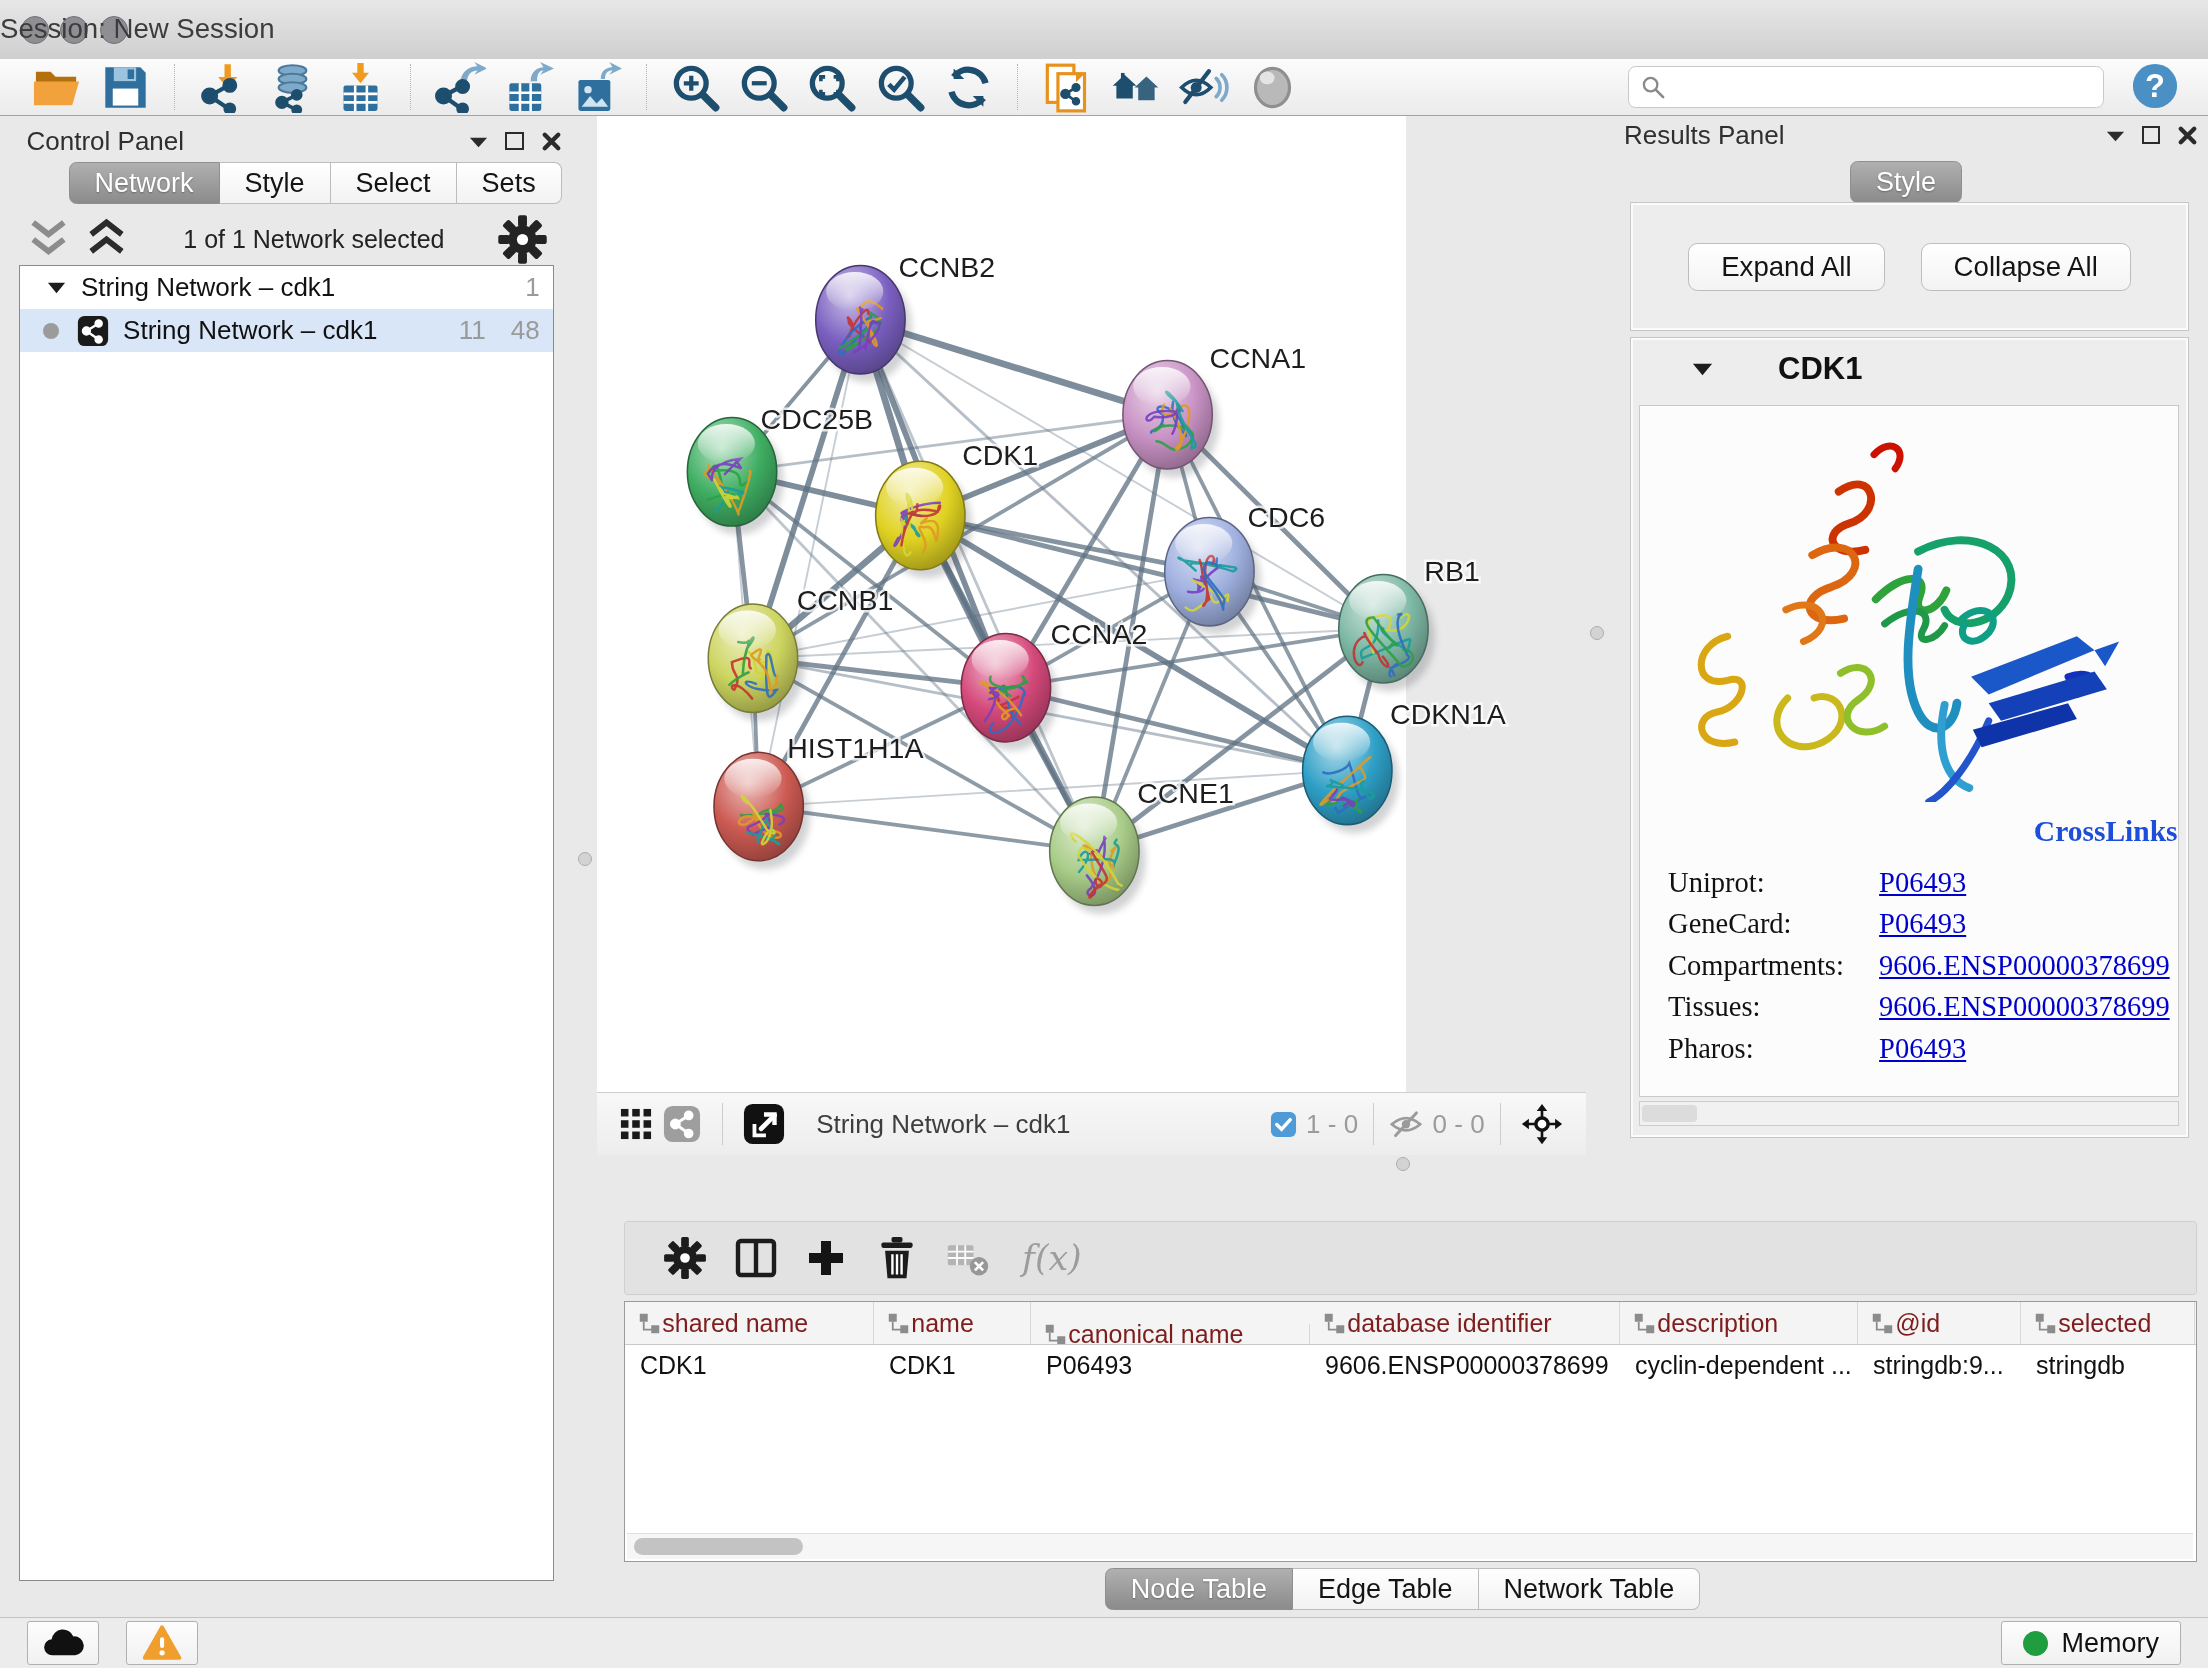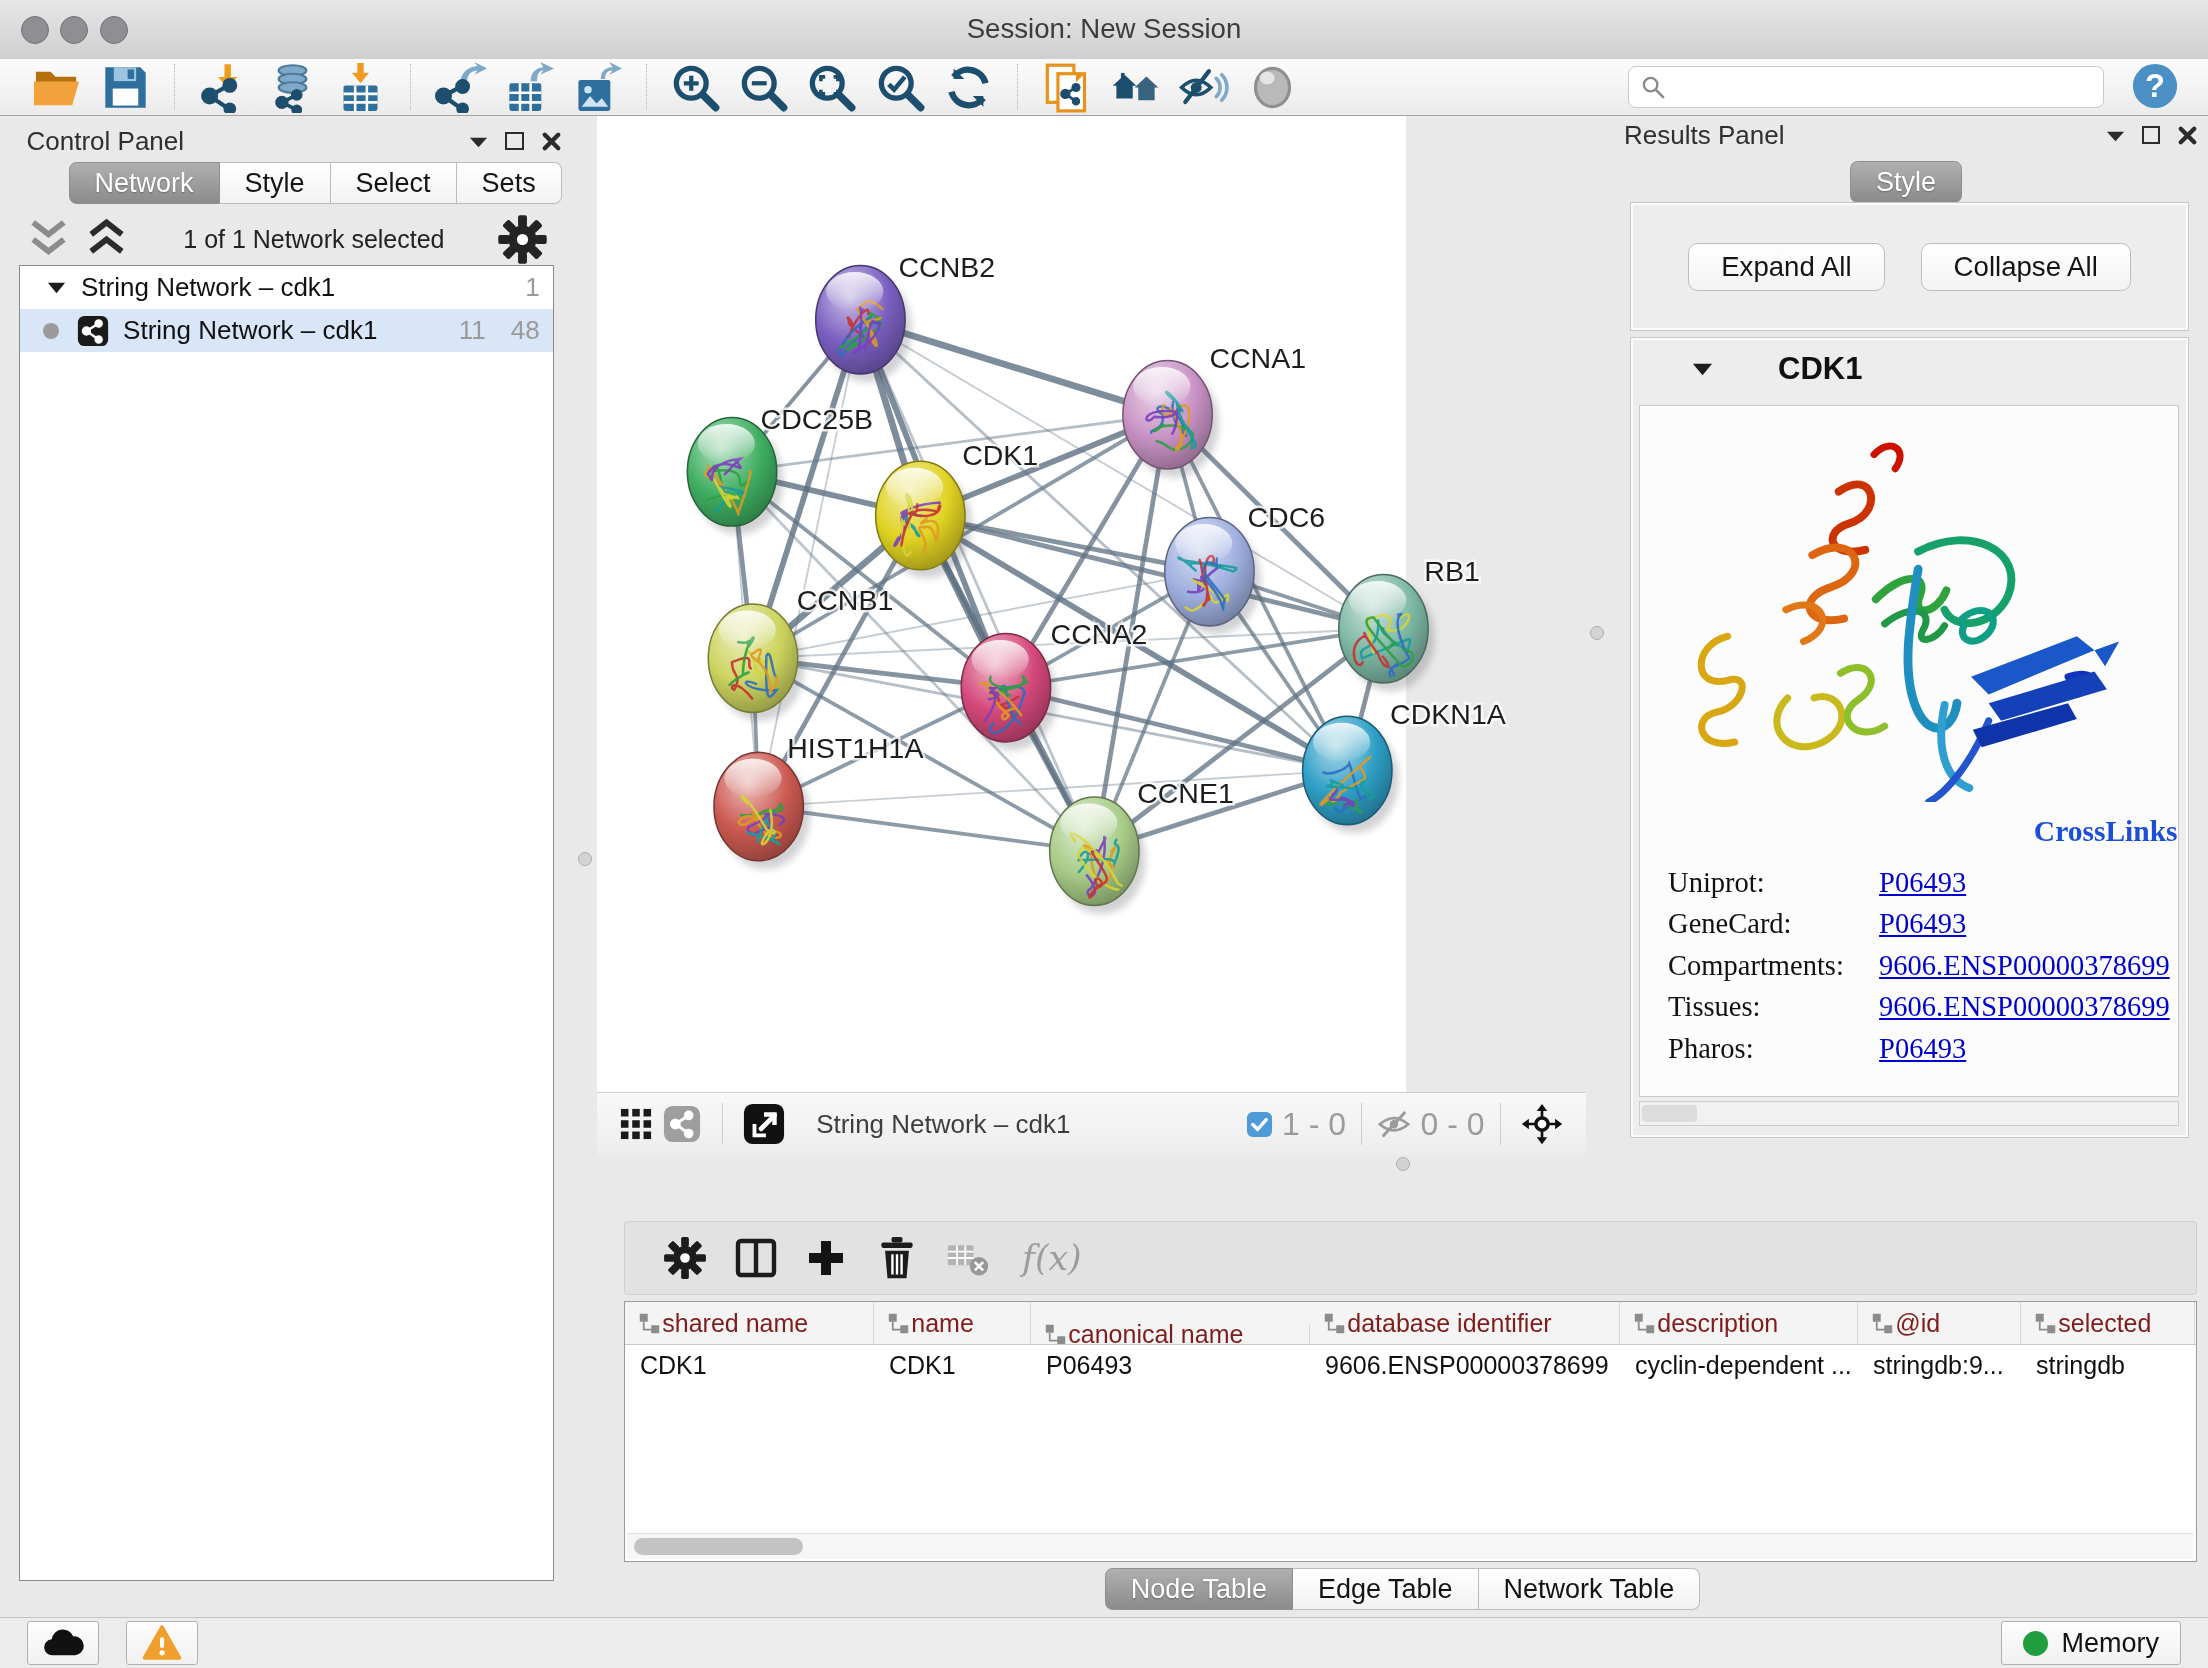"Session: New Session" .win-title { text-align: center -> left }
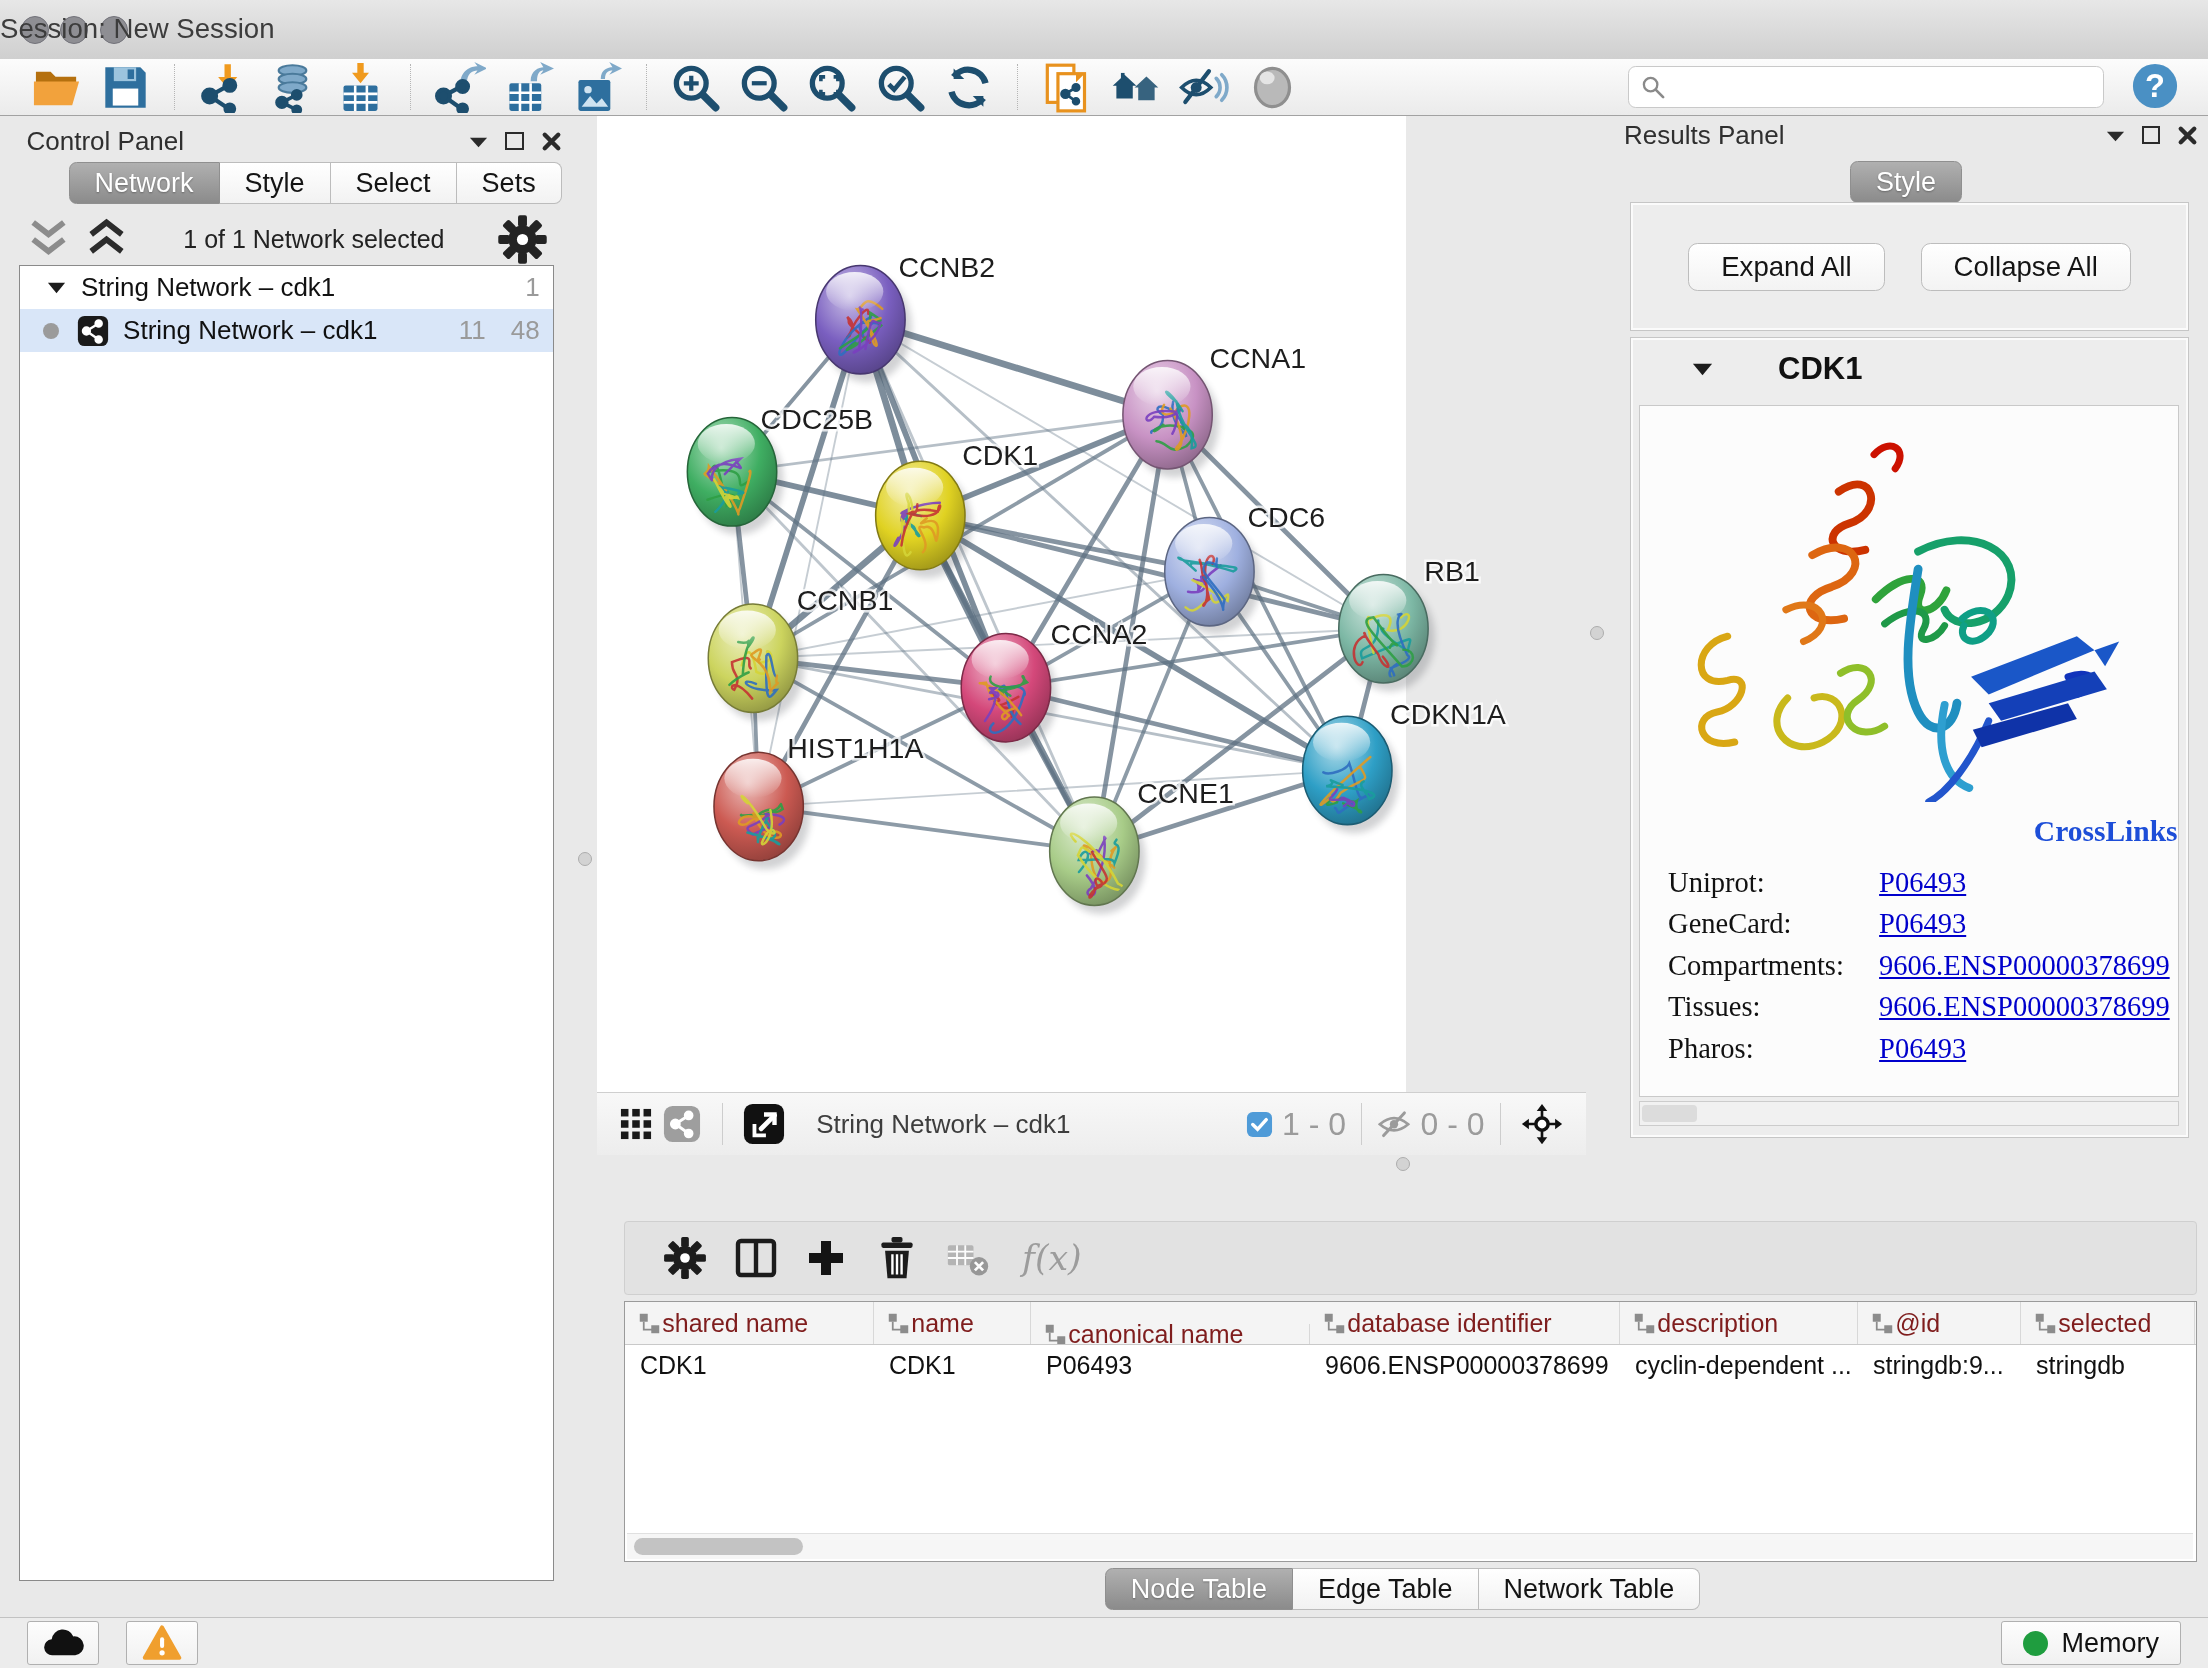"1 - 0" .nf-count { font-size: 32px -> 26px }
